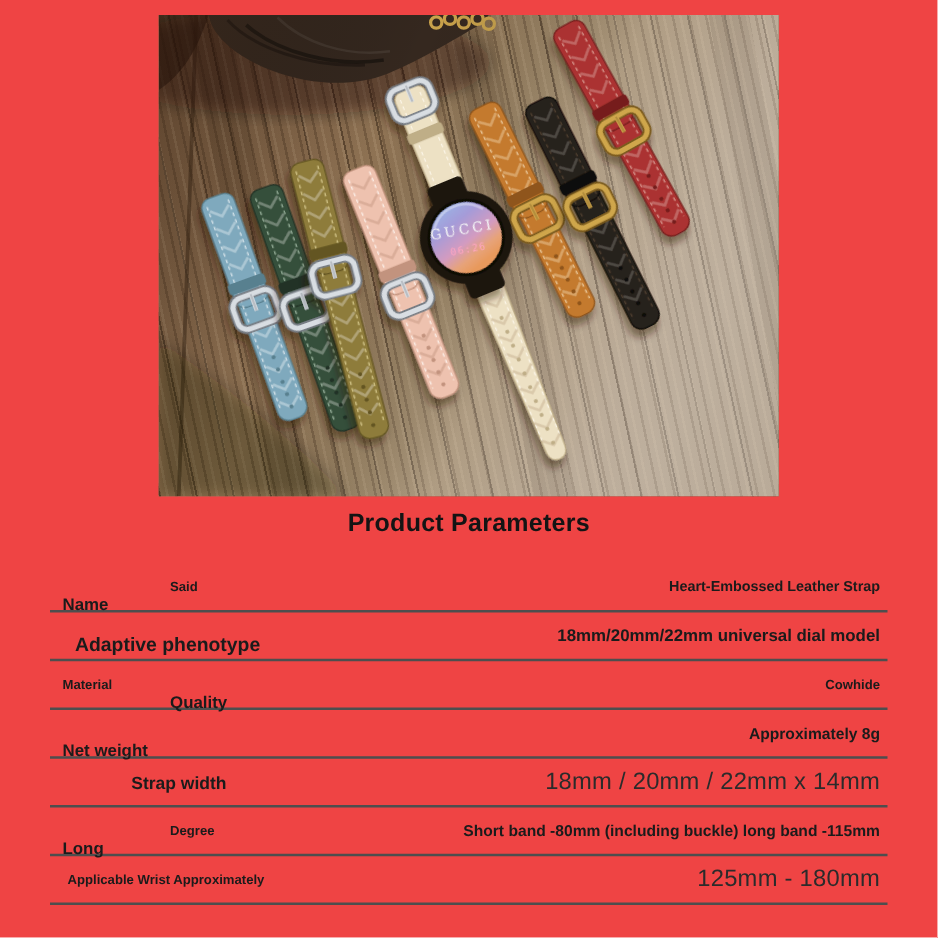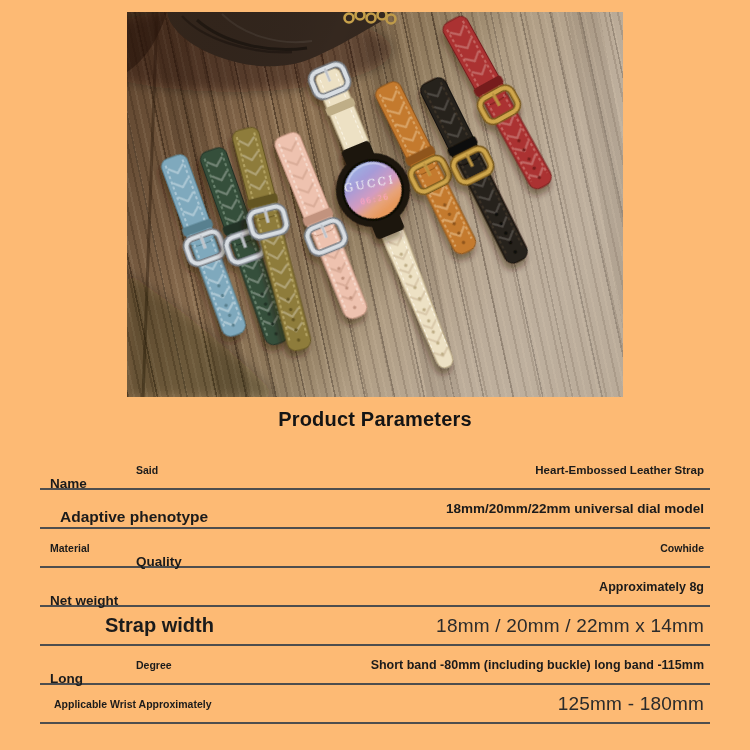"Product Parameters" .page { background: #fdba74 -> #ef4444 }
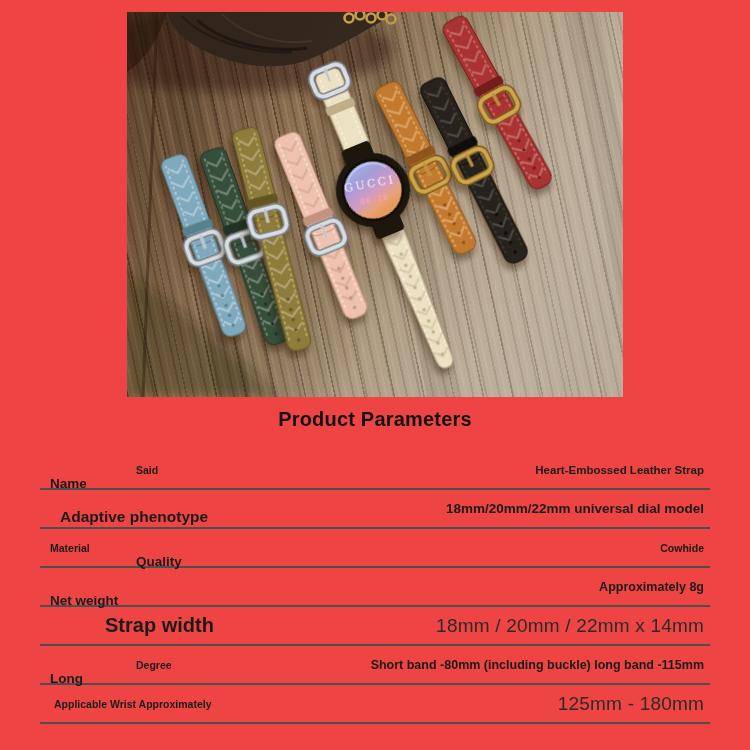"Strap width" .p-md2 { font-size: 20px -> 14px }
